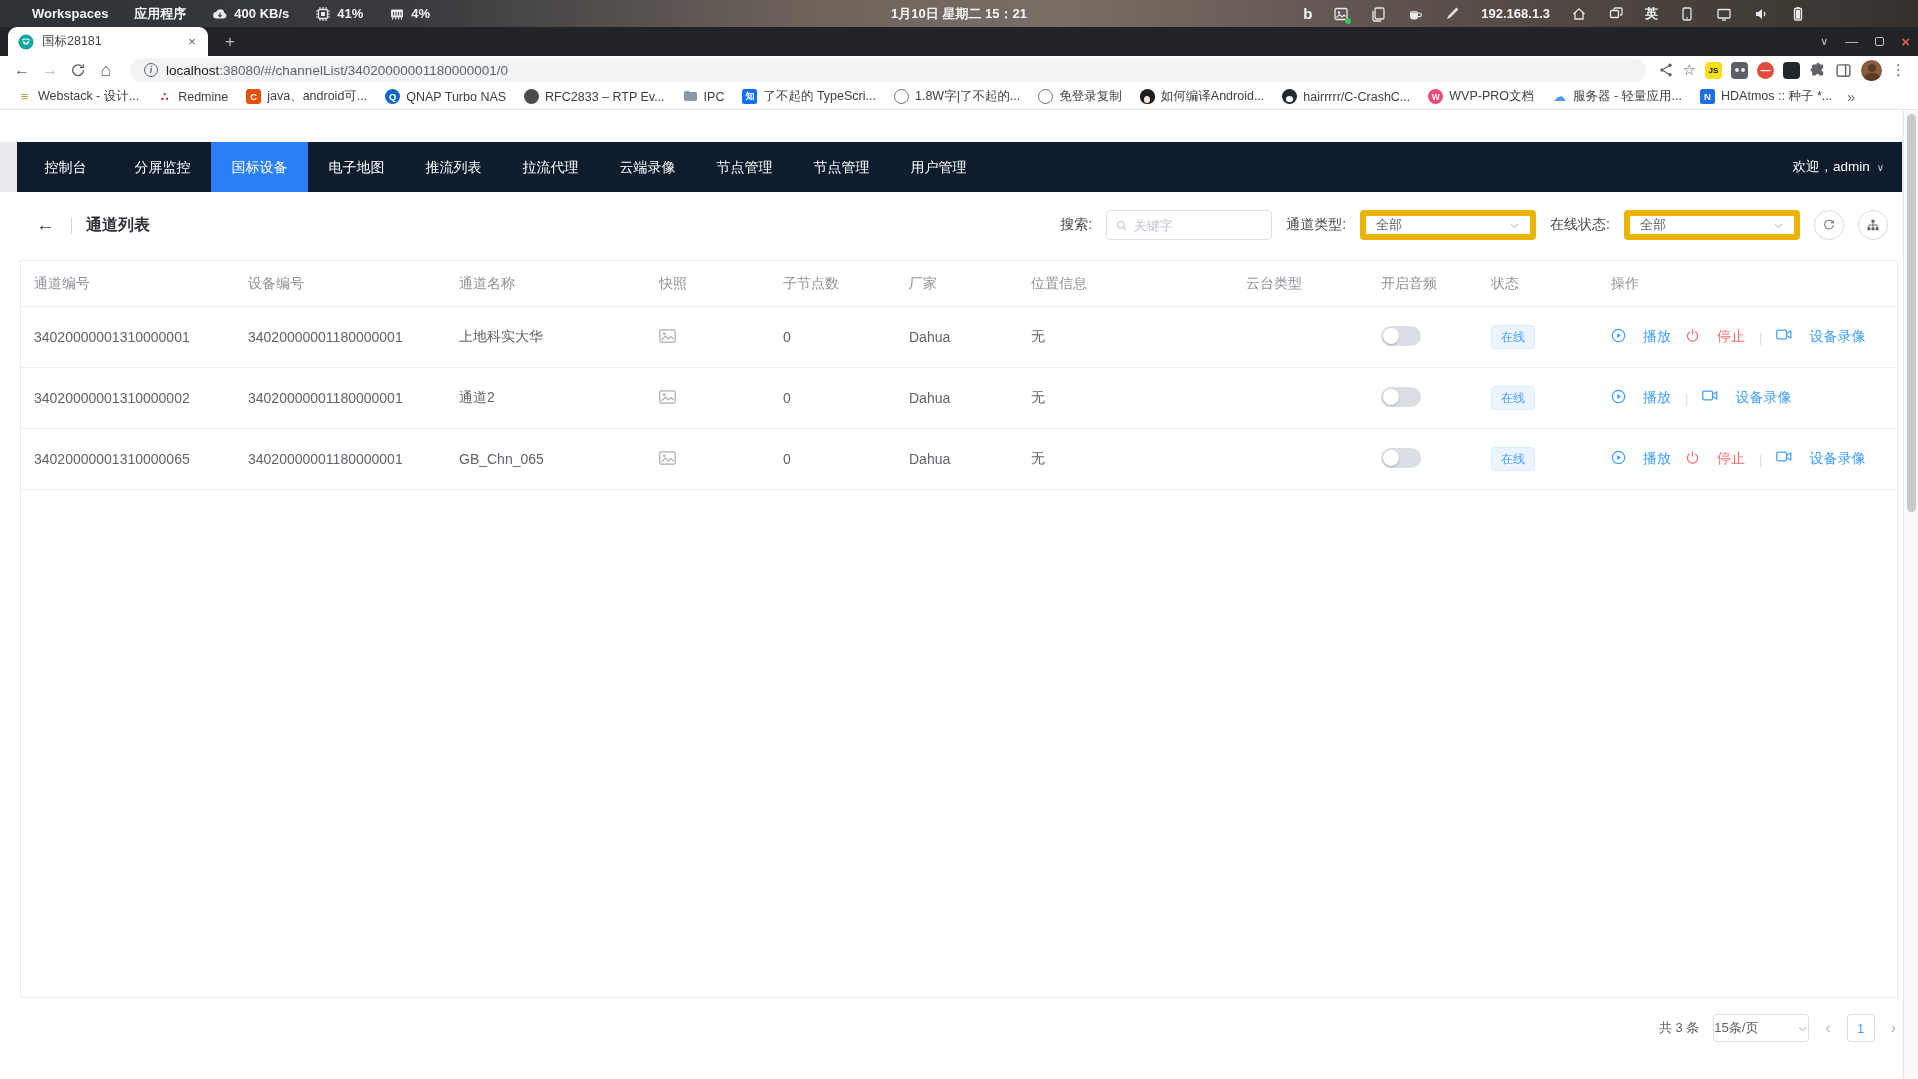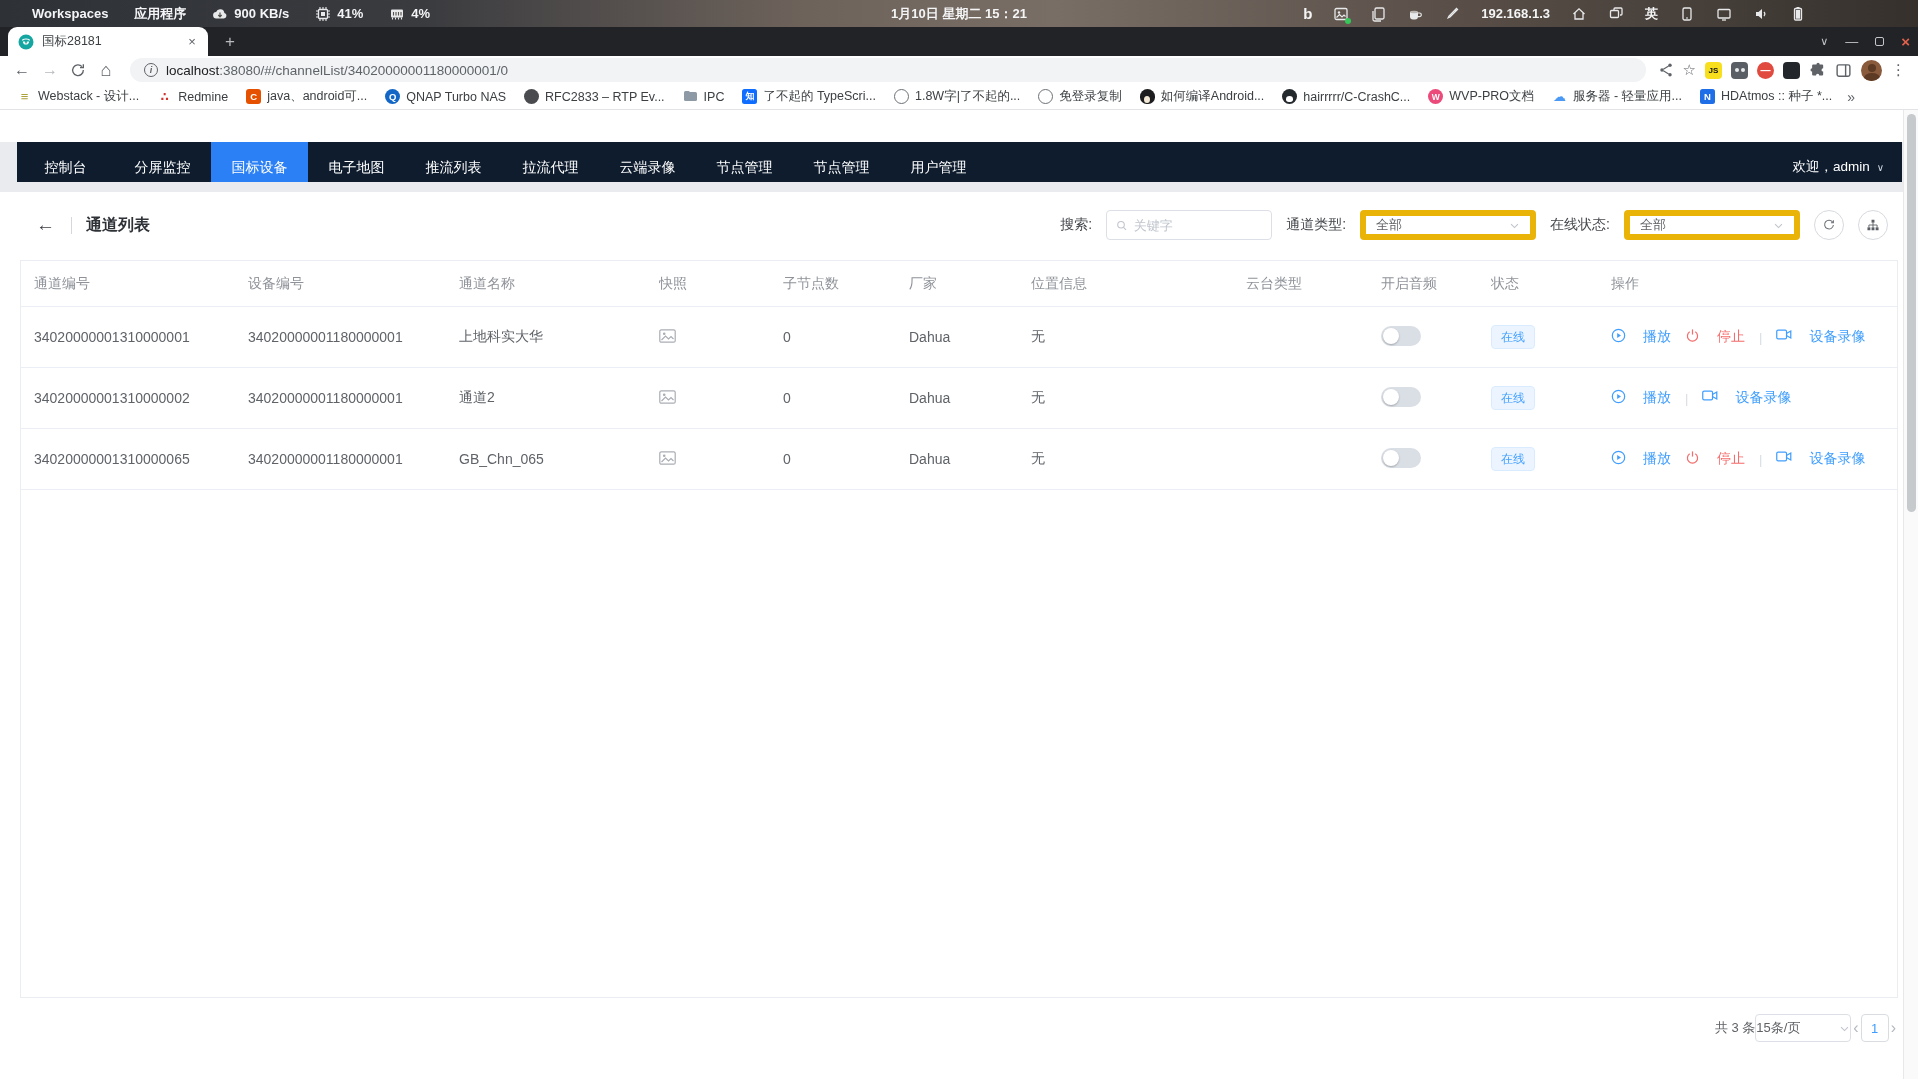"900 KB/s" span { text: 900 -> 400 }
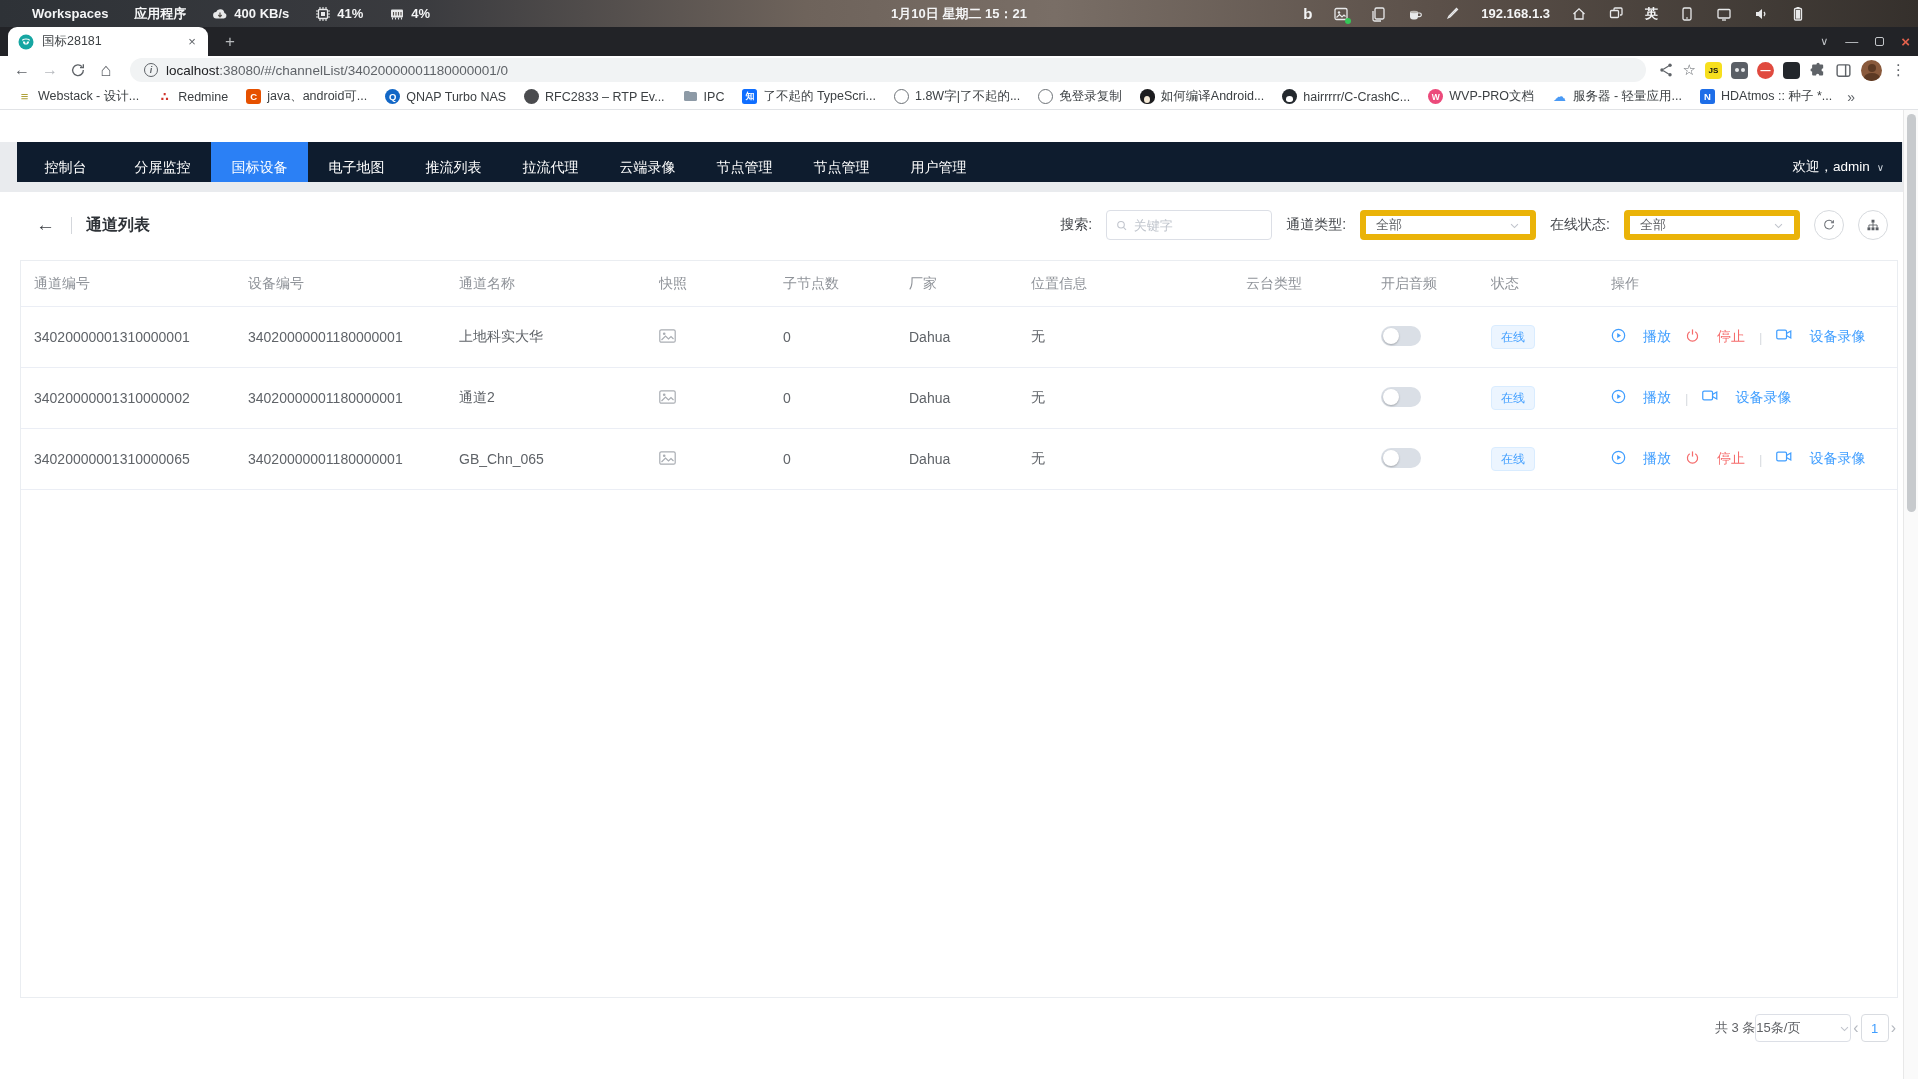"控制台" .navbar { height: 40px -> 50px }
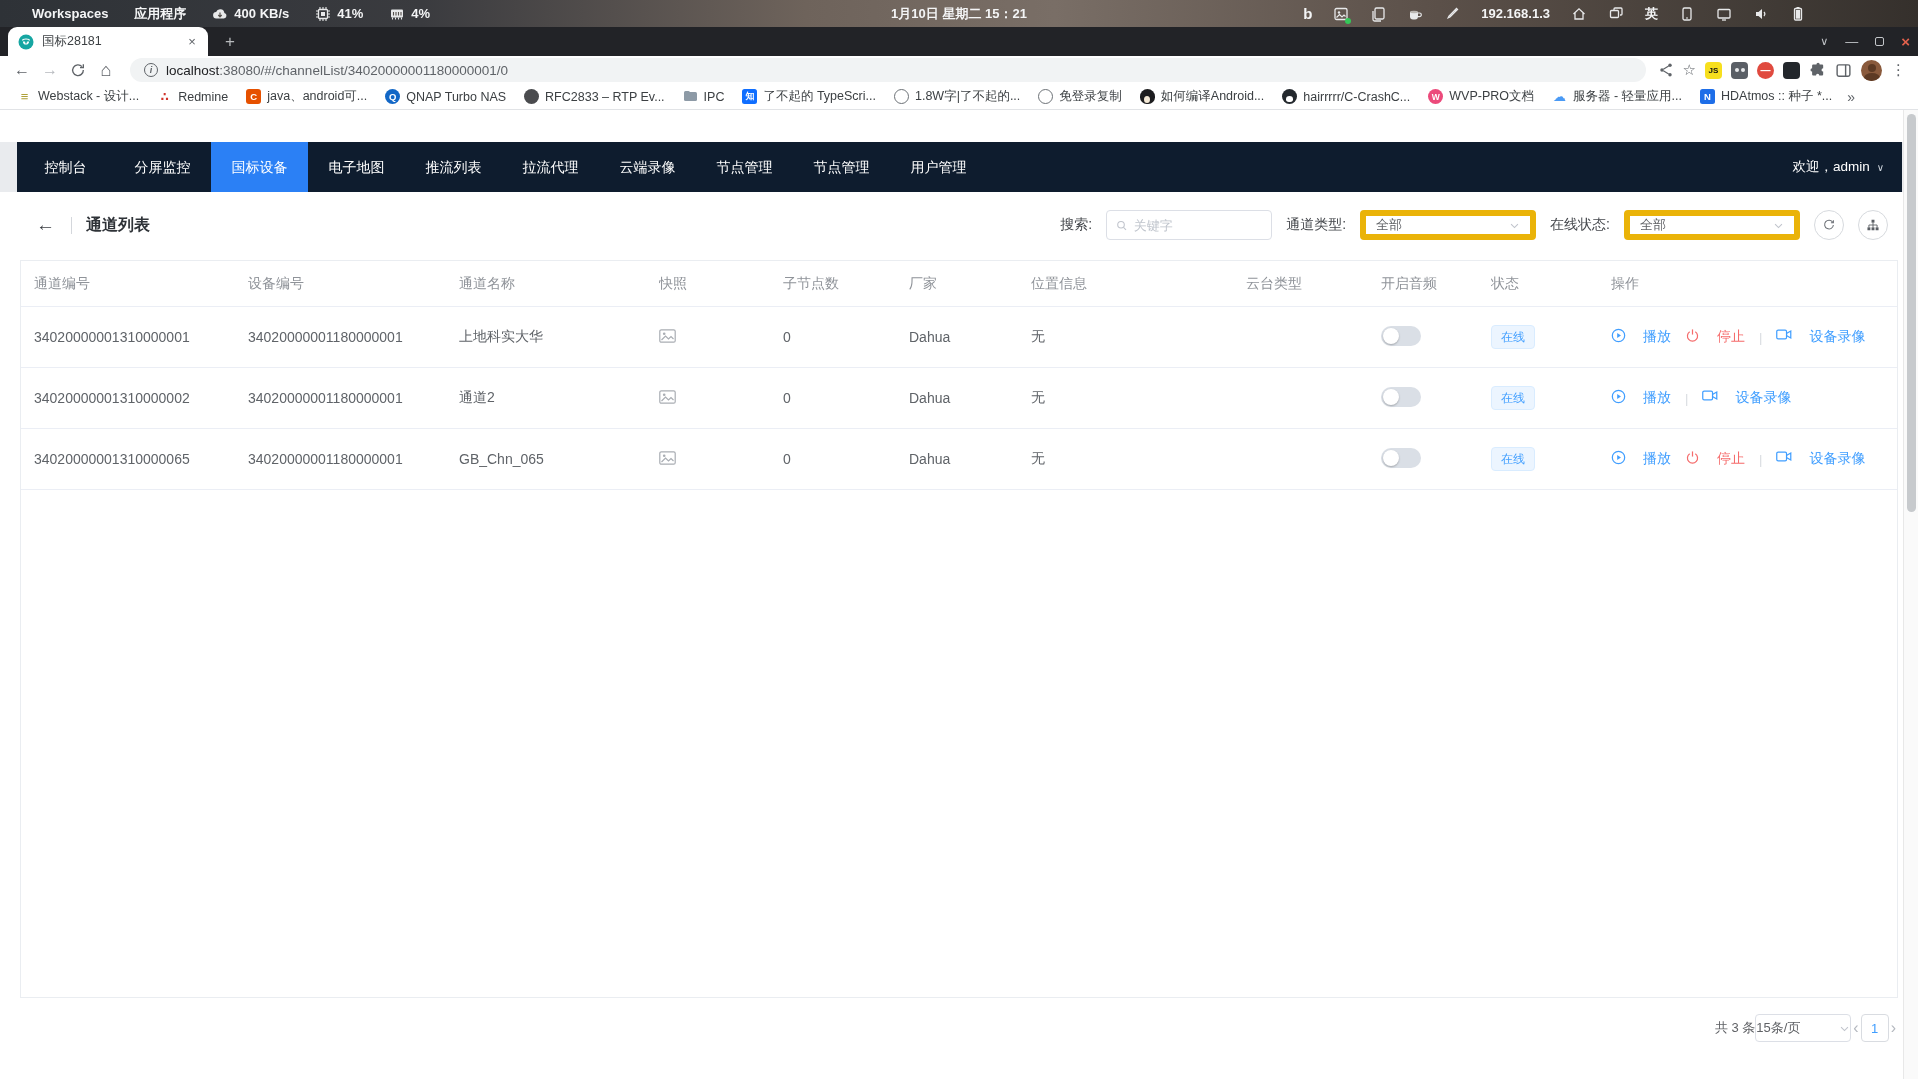"共 3 条" .pager { gap: none -> 14px }
